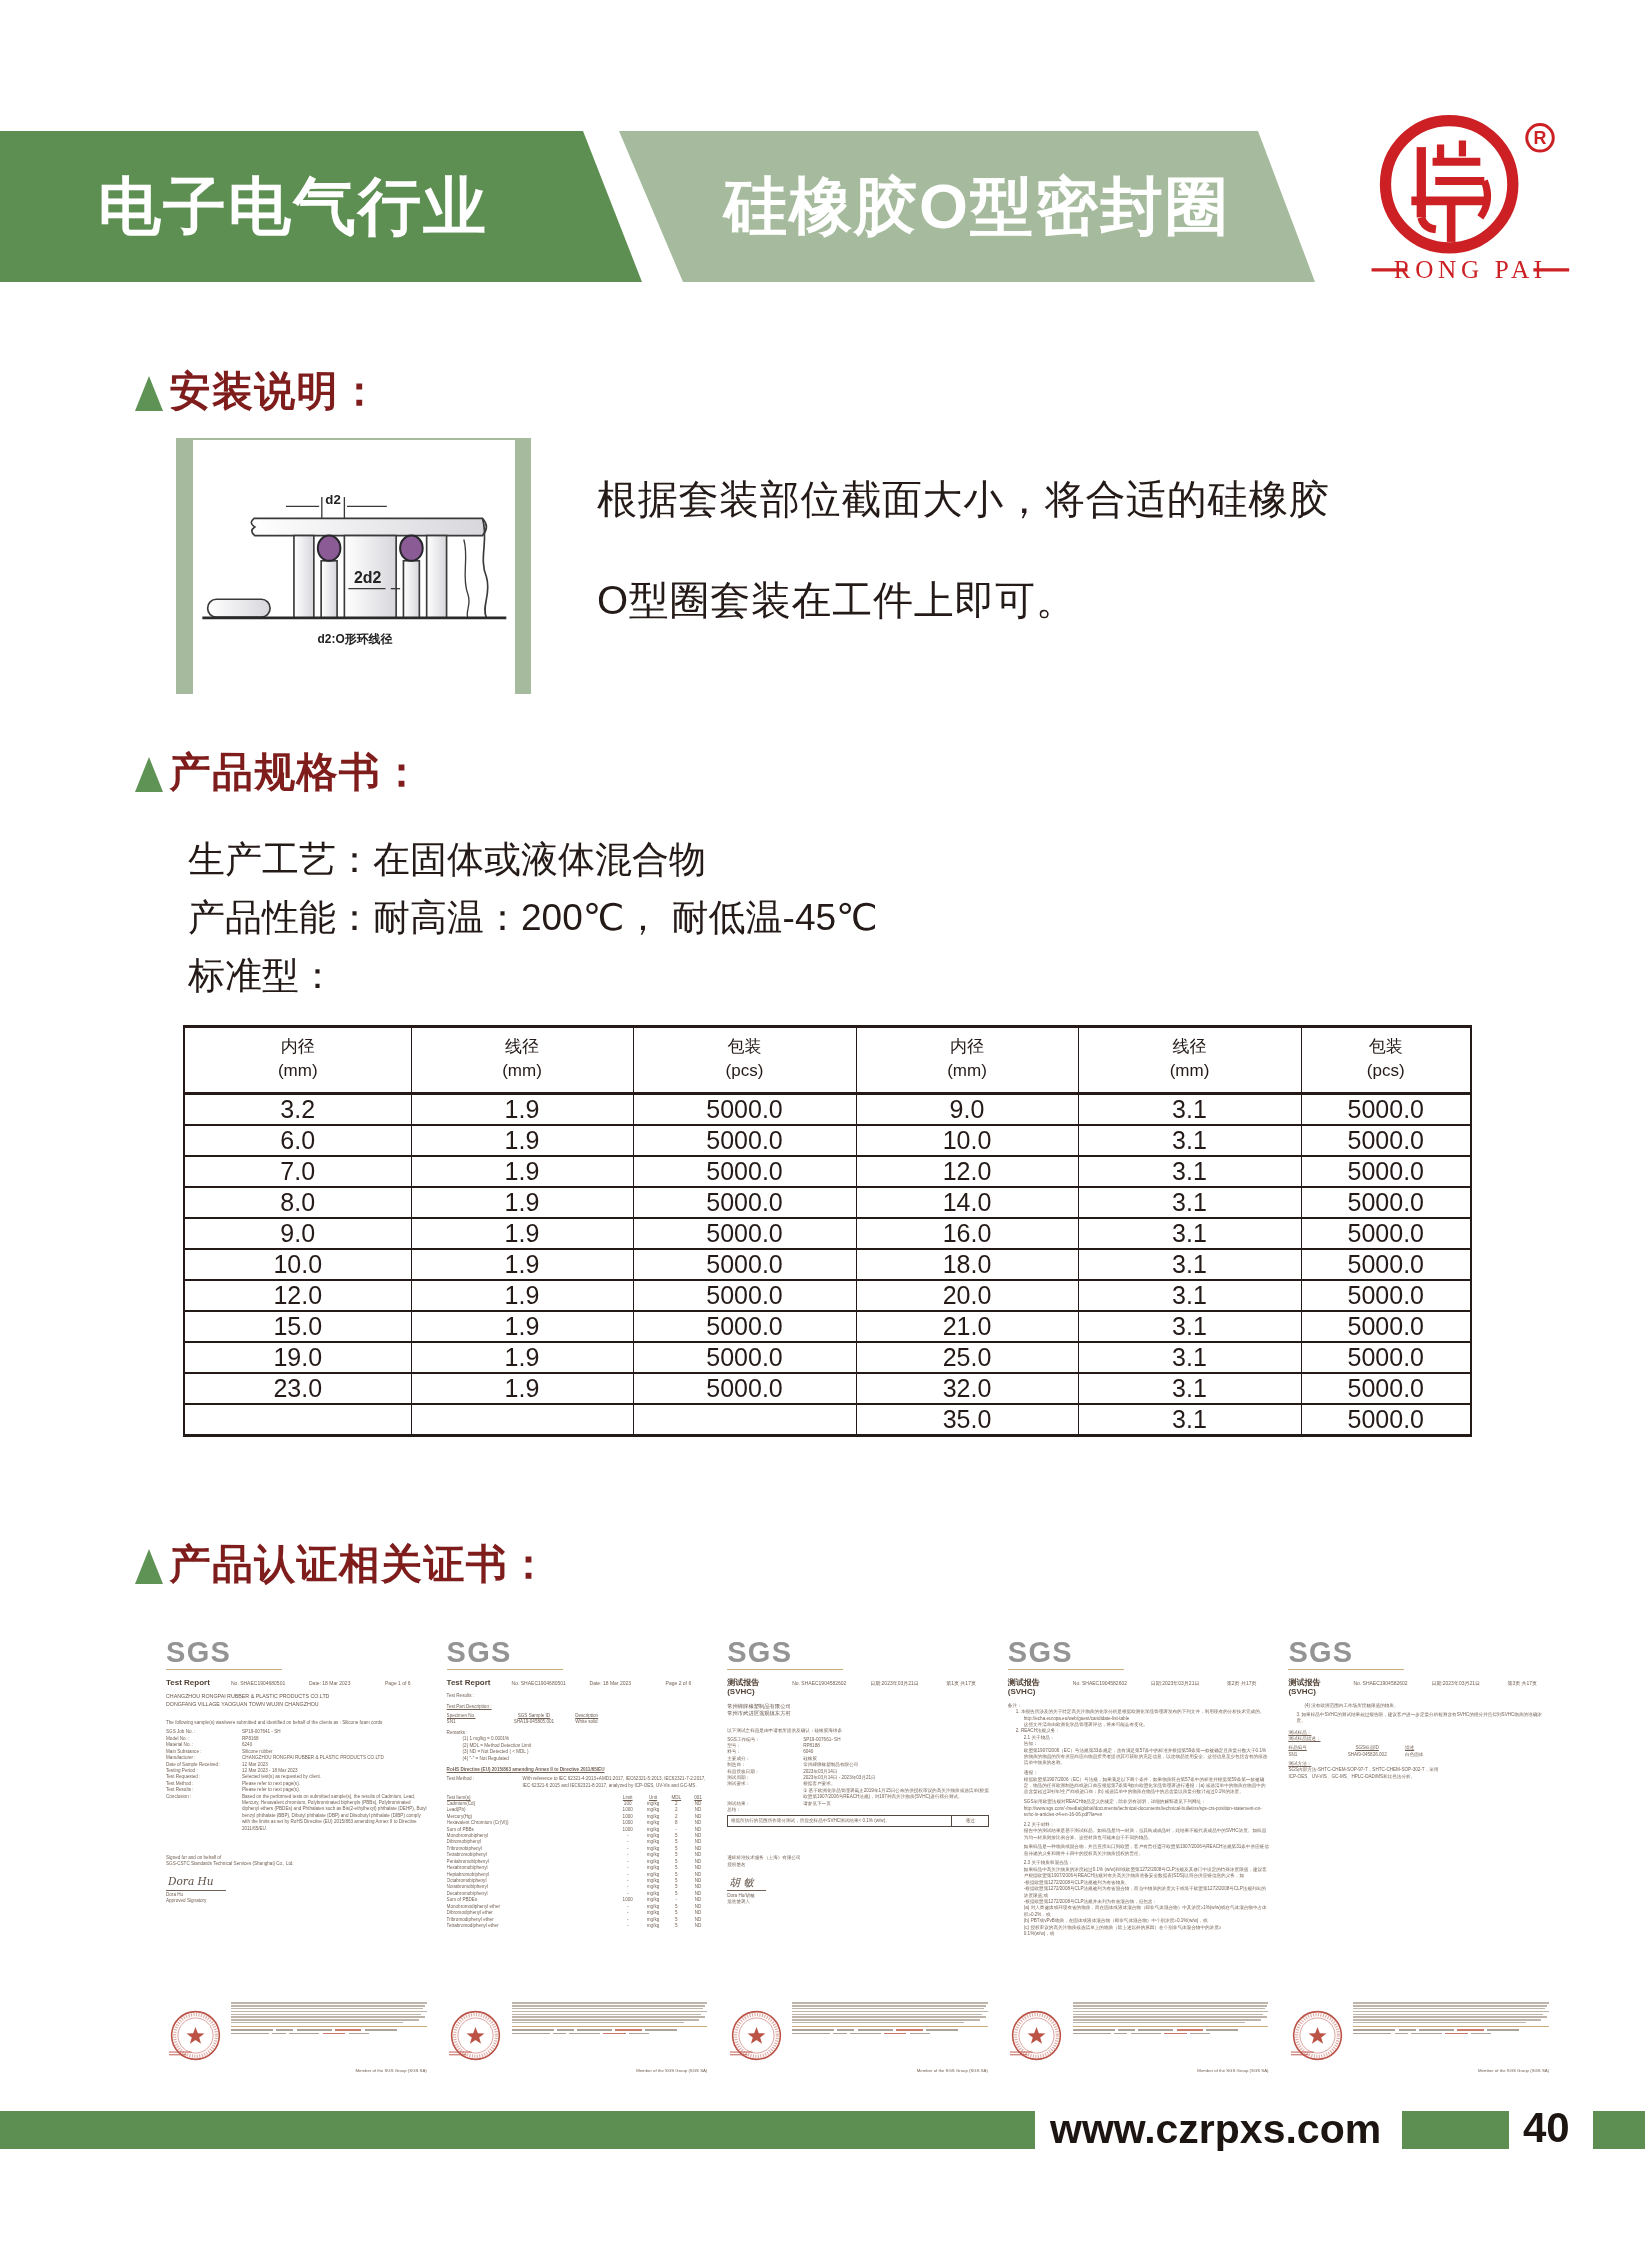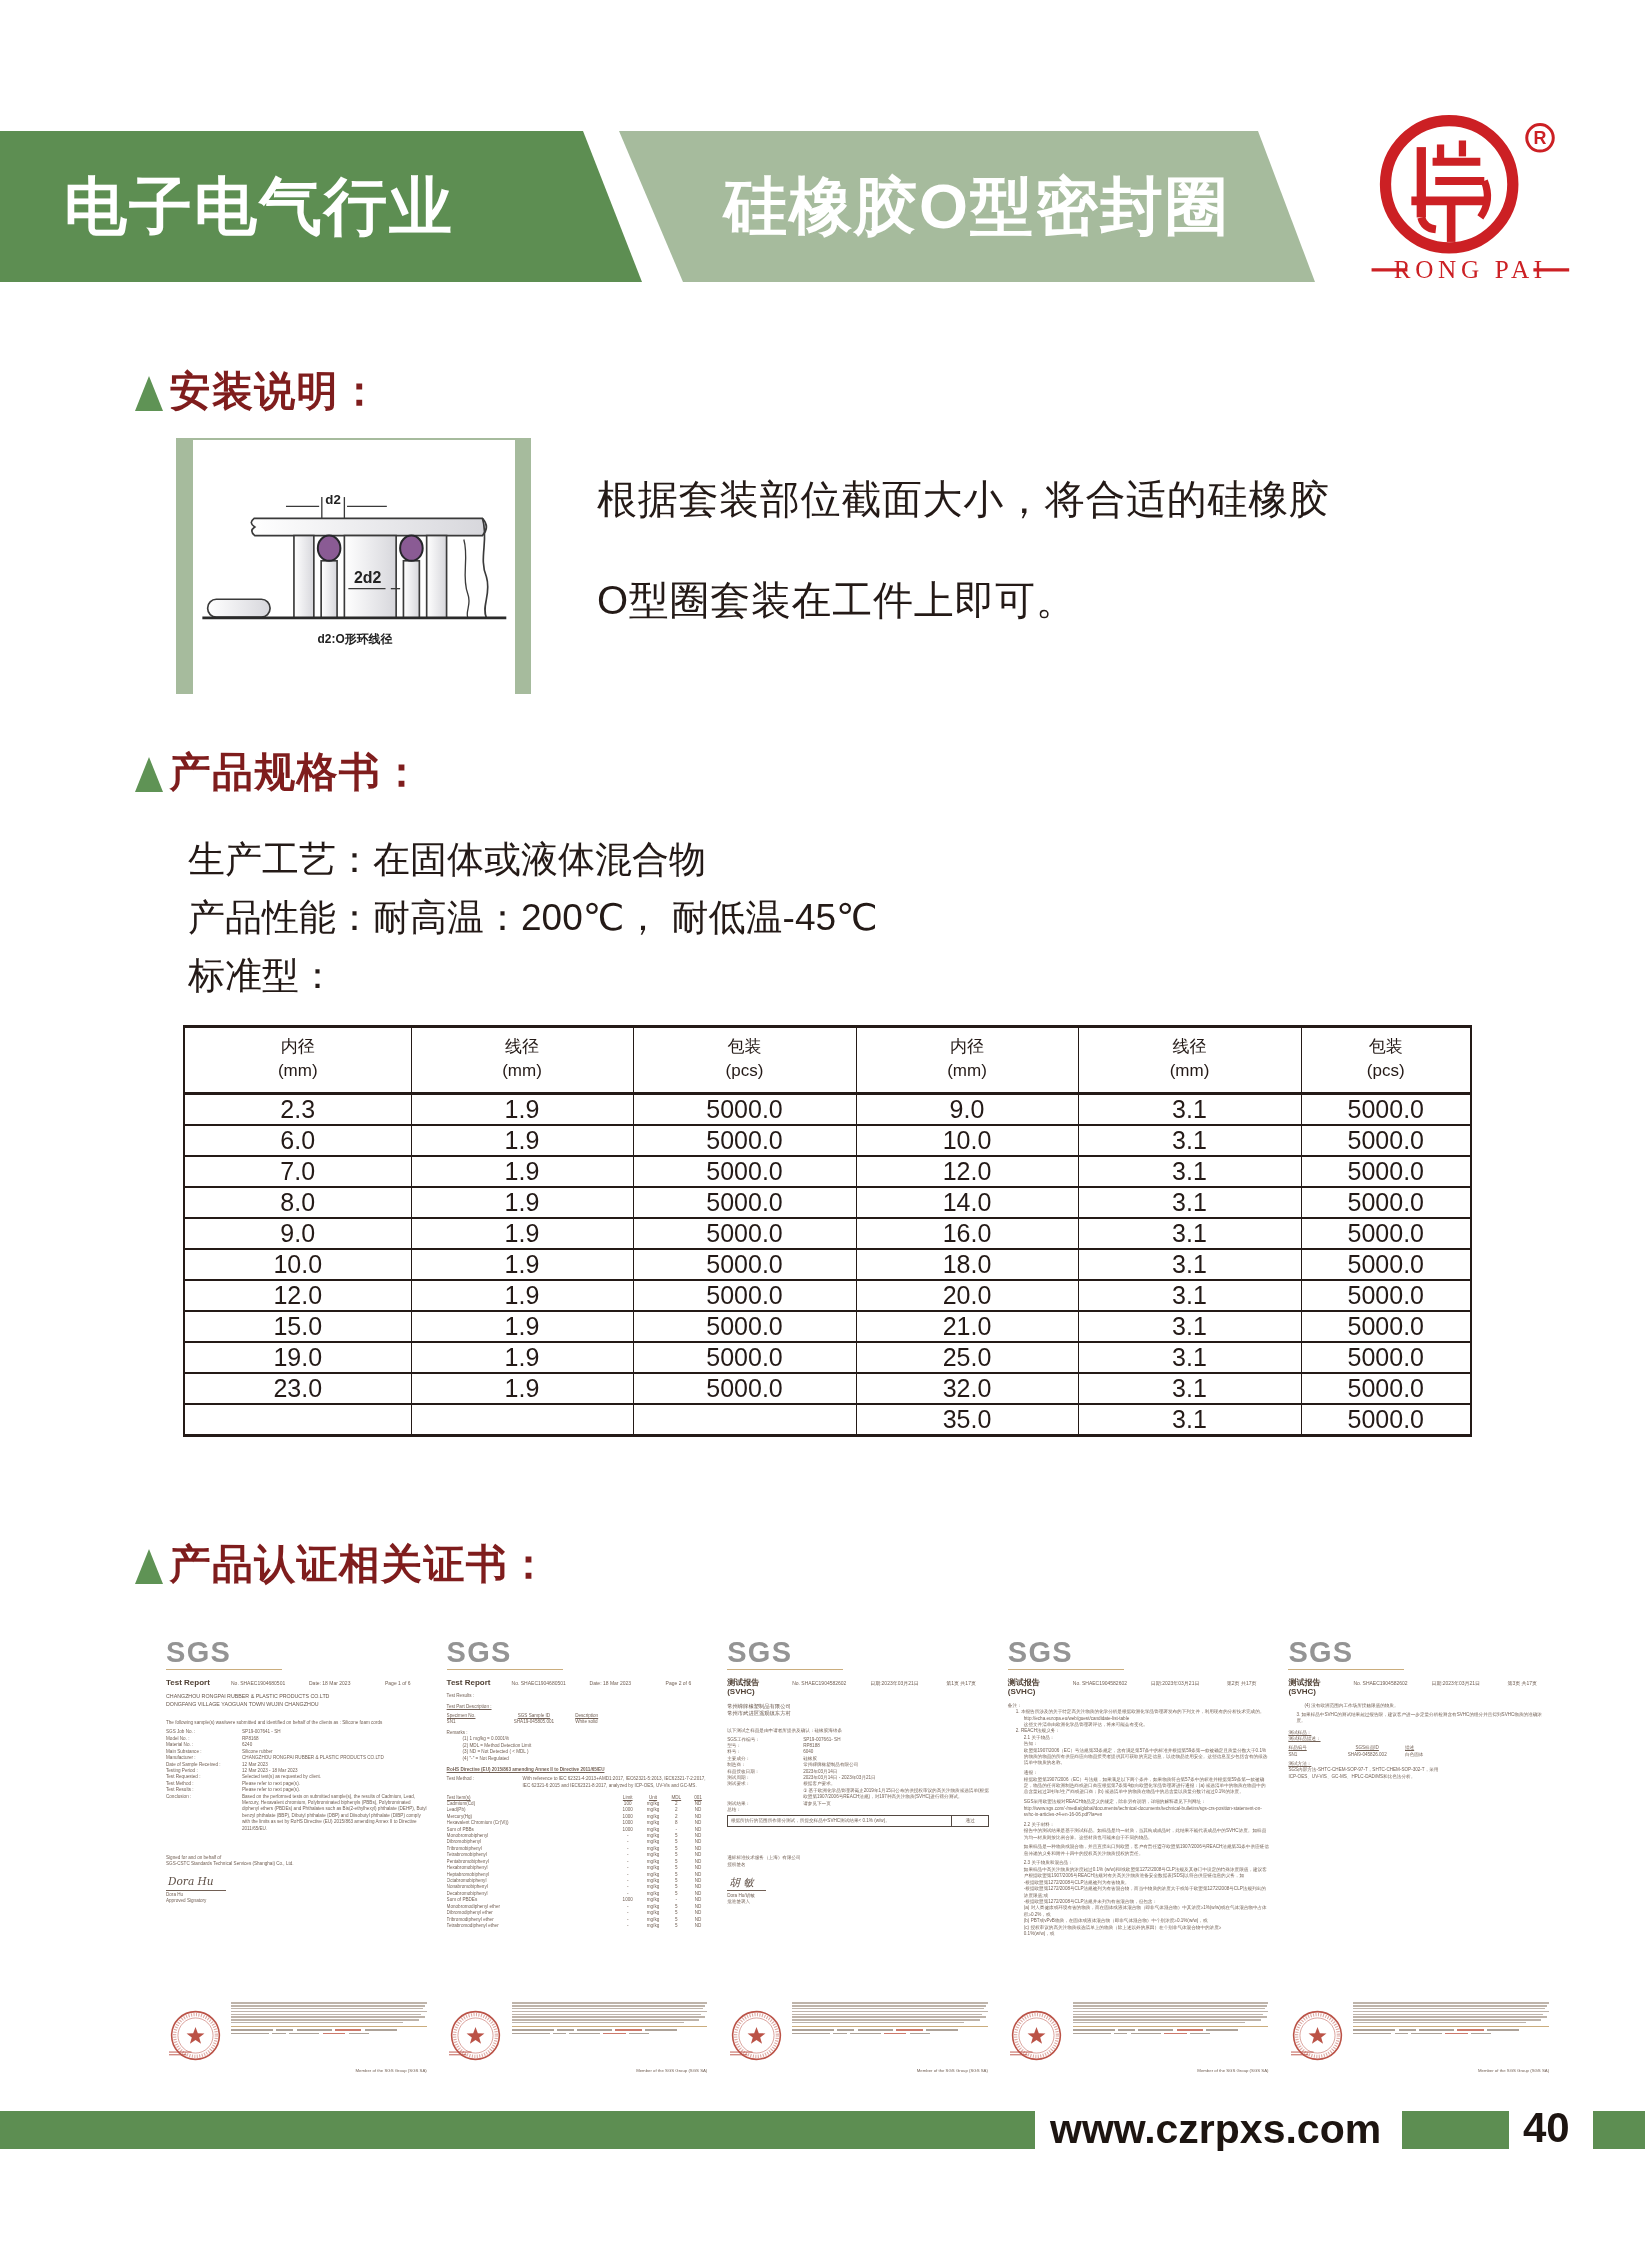"电子电气行业" .banner-left { padding-left: 64px -> 98px }
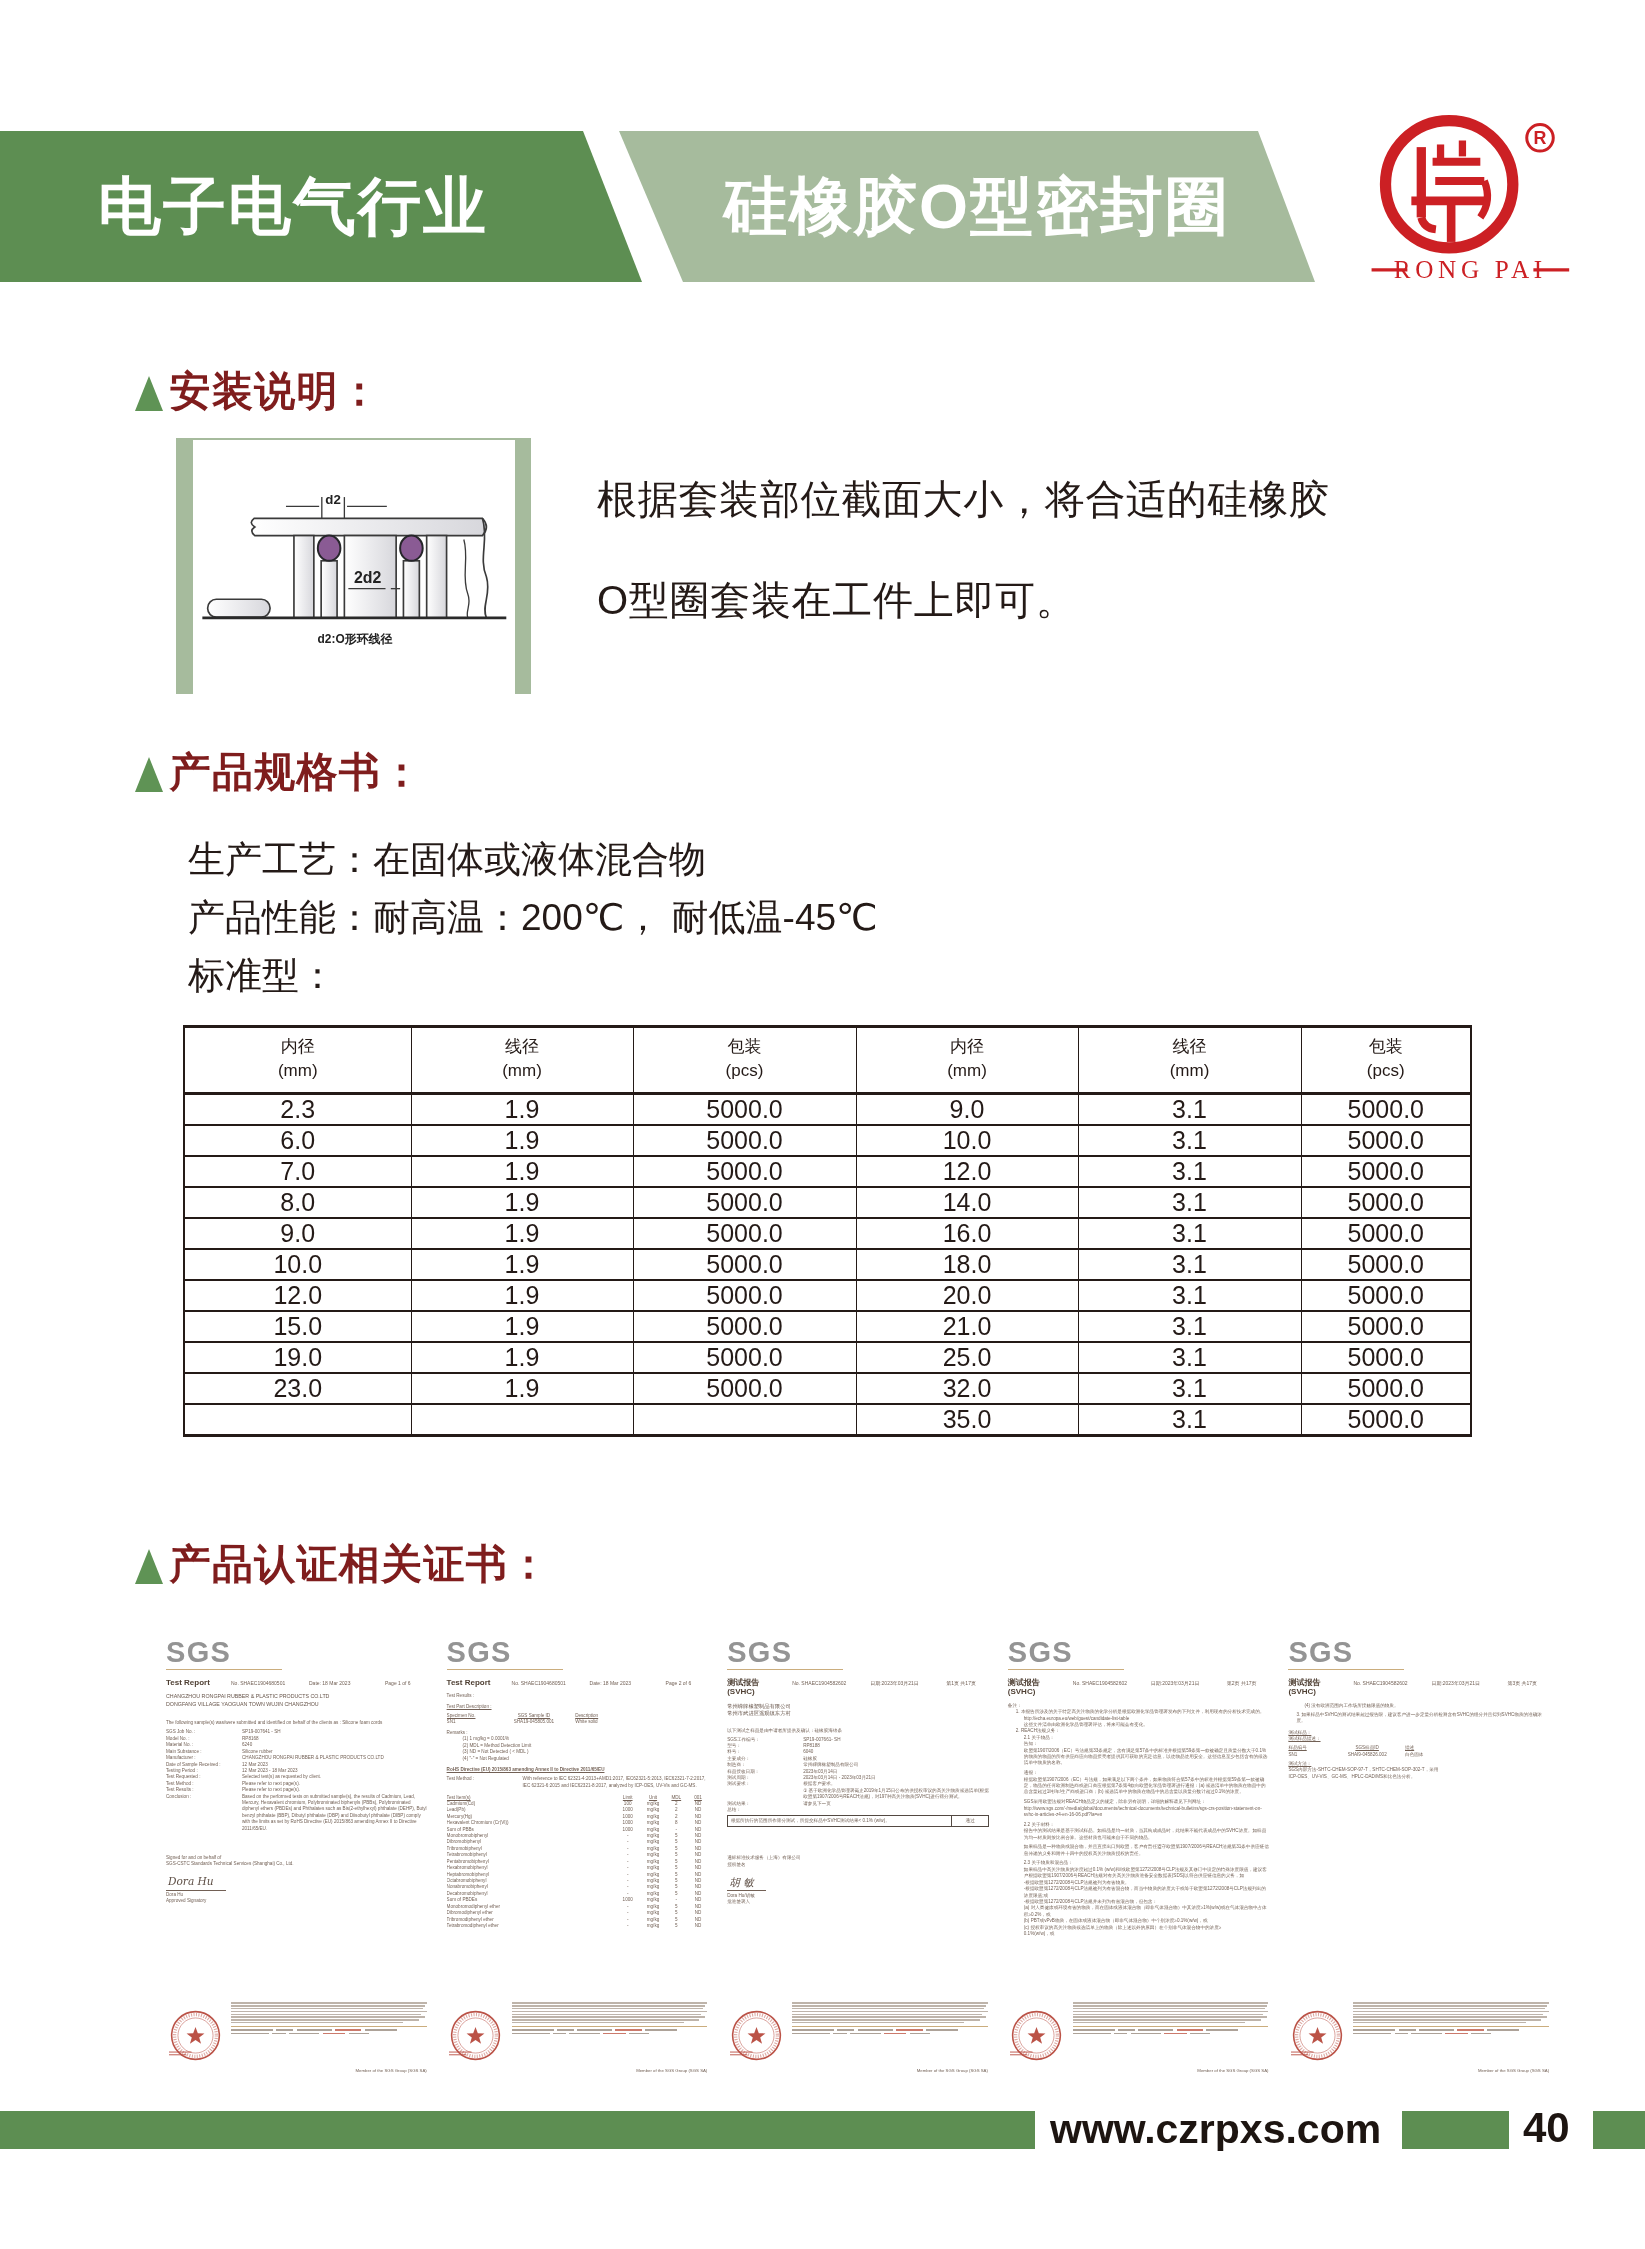"2.3" td { text: 2.3 -> 3.2 }
